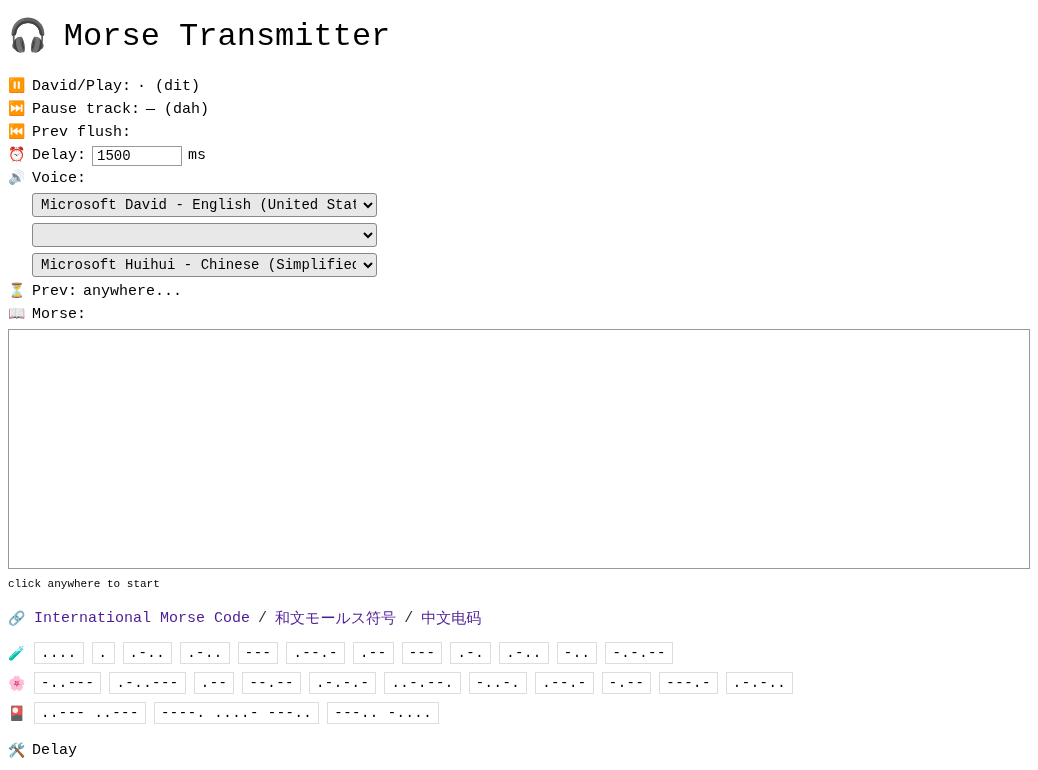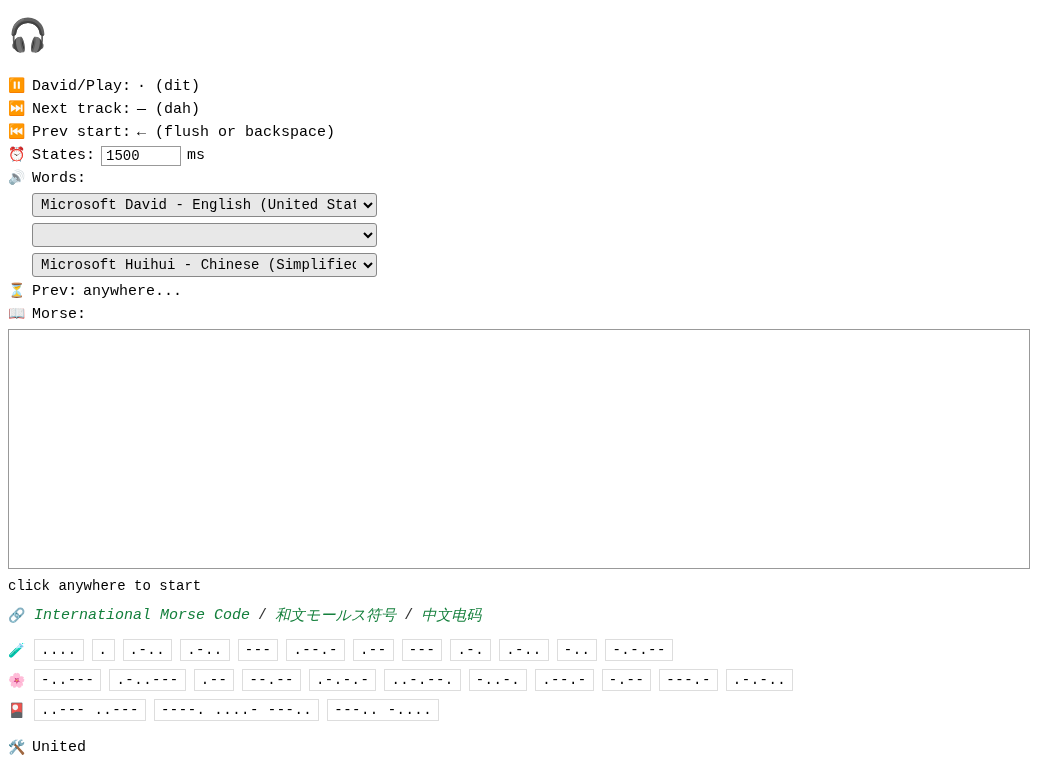"Morse Transmitter" span { html: none -> <span>Morse Transmitter</span> }
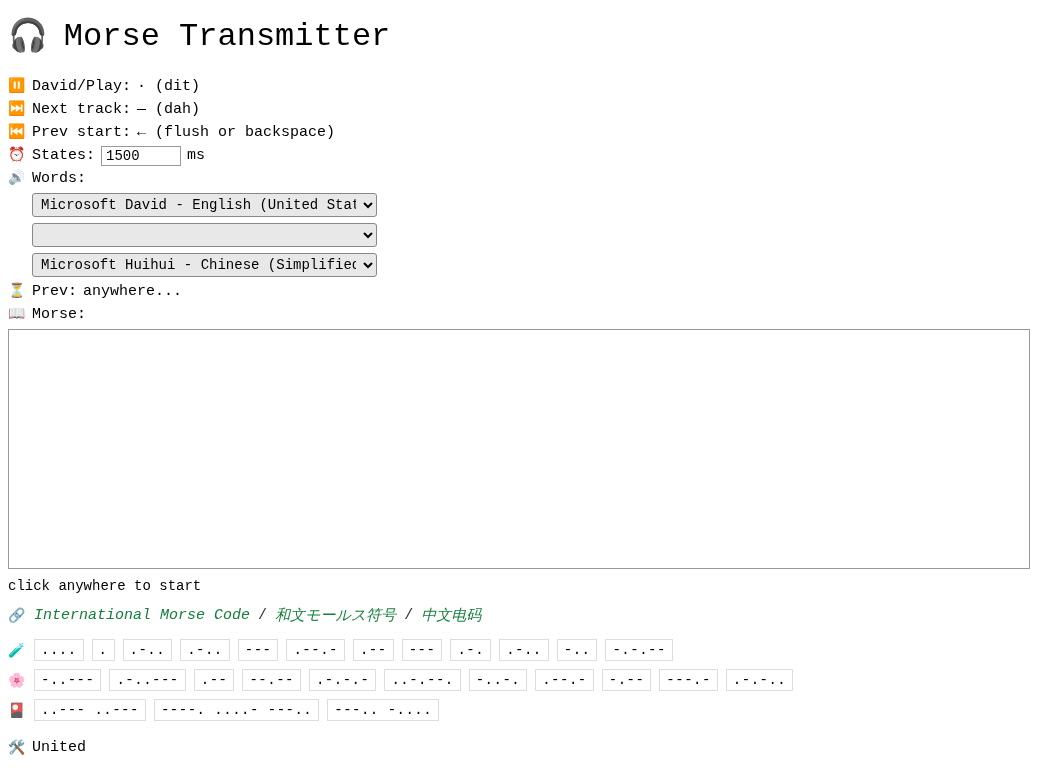"Next track:" span { text: Next -> Pause }
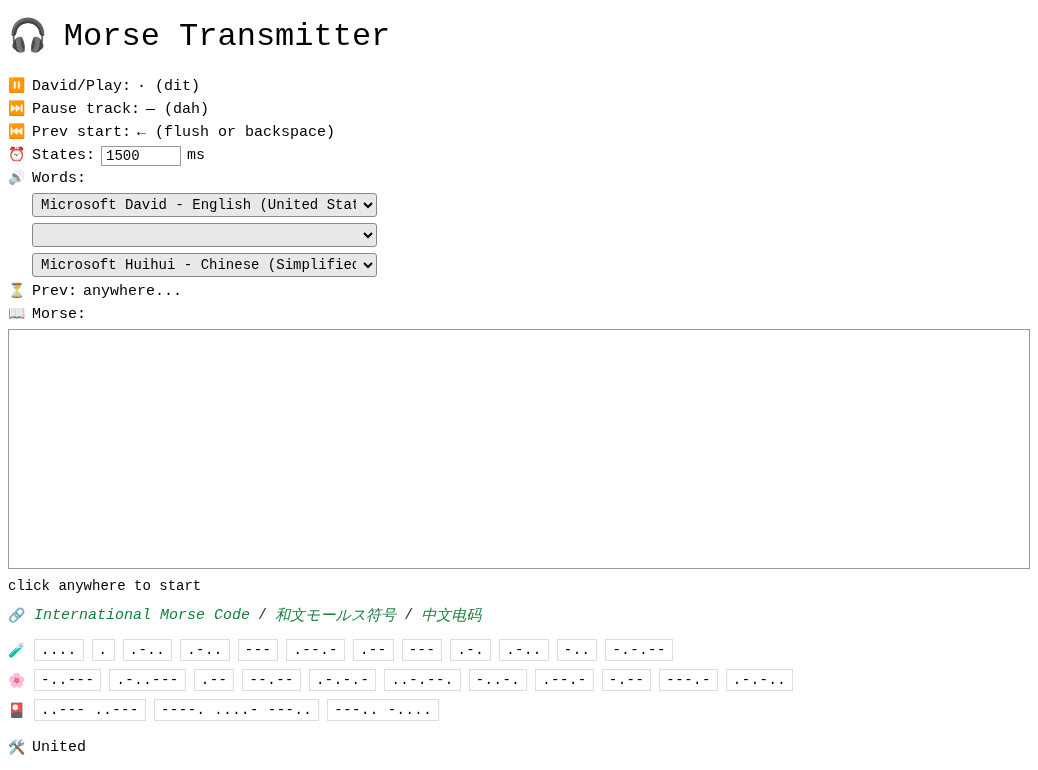"Prev start:" span { text: start -> flush }
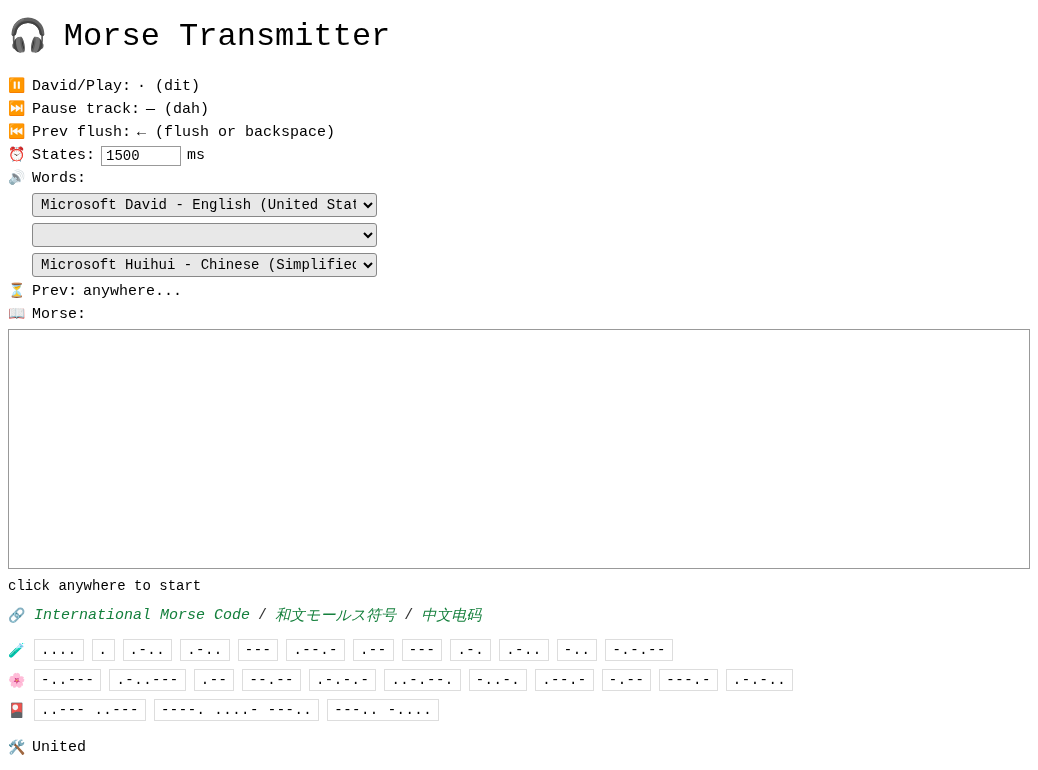"← (flush or backspace)" span { html: <span>← (flush or backspace)</span> -> none }
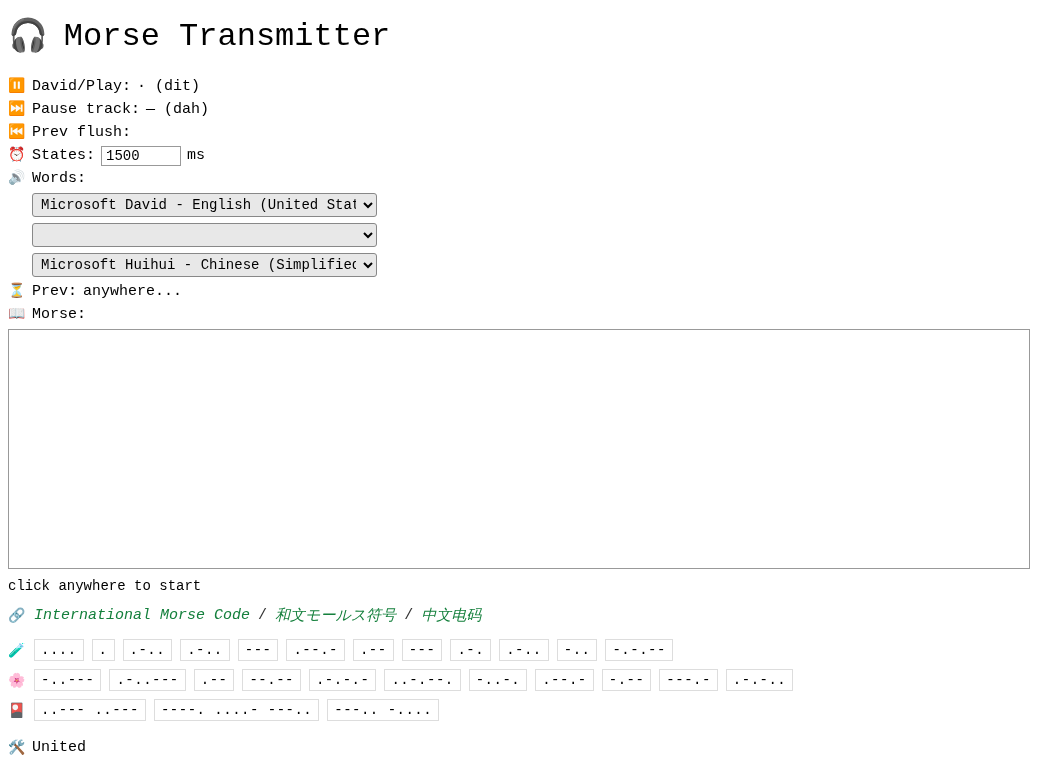"States:" span { text: States -> Delay }
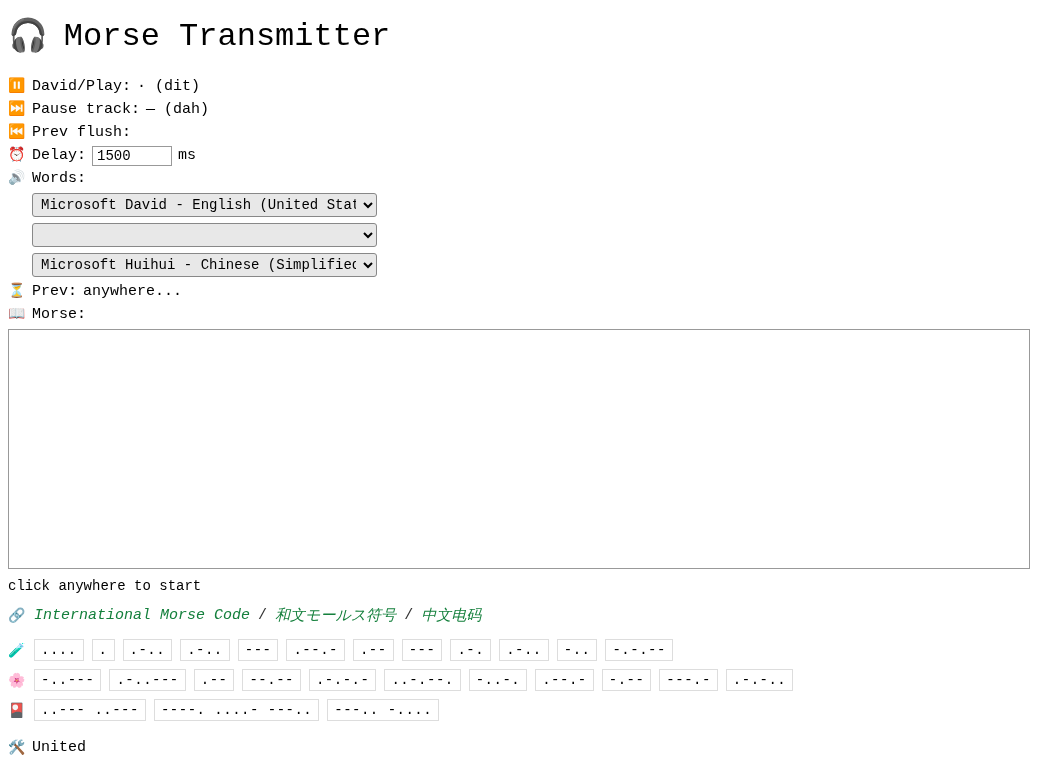"1500" input[type="number"] { width: 80px -> 90px }
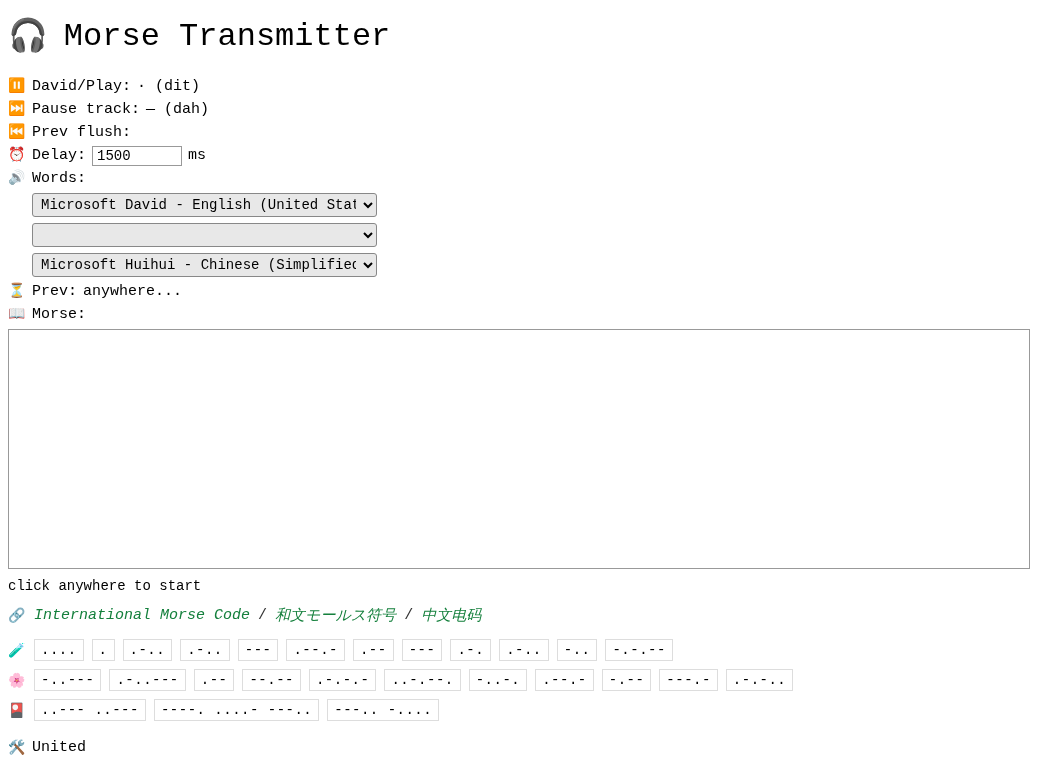"Words:" span { text: Words -> Voice }
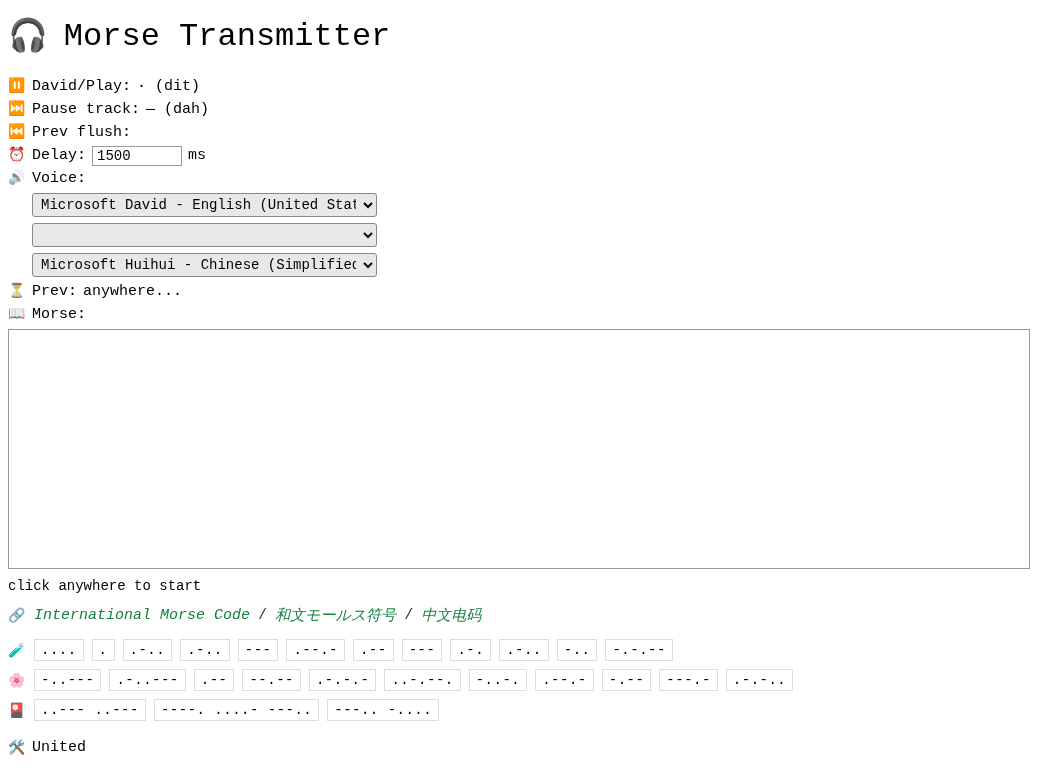"click anywhere to start" .start-hint { font-size: 14px -> 11px; margin: 4px 0 12px 0 -> 4px 0 19px 0 }
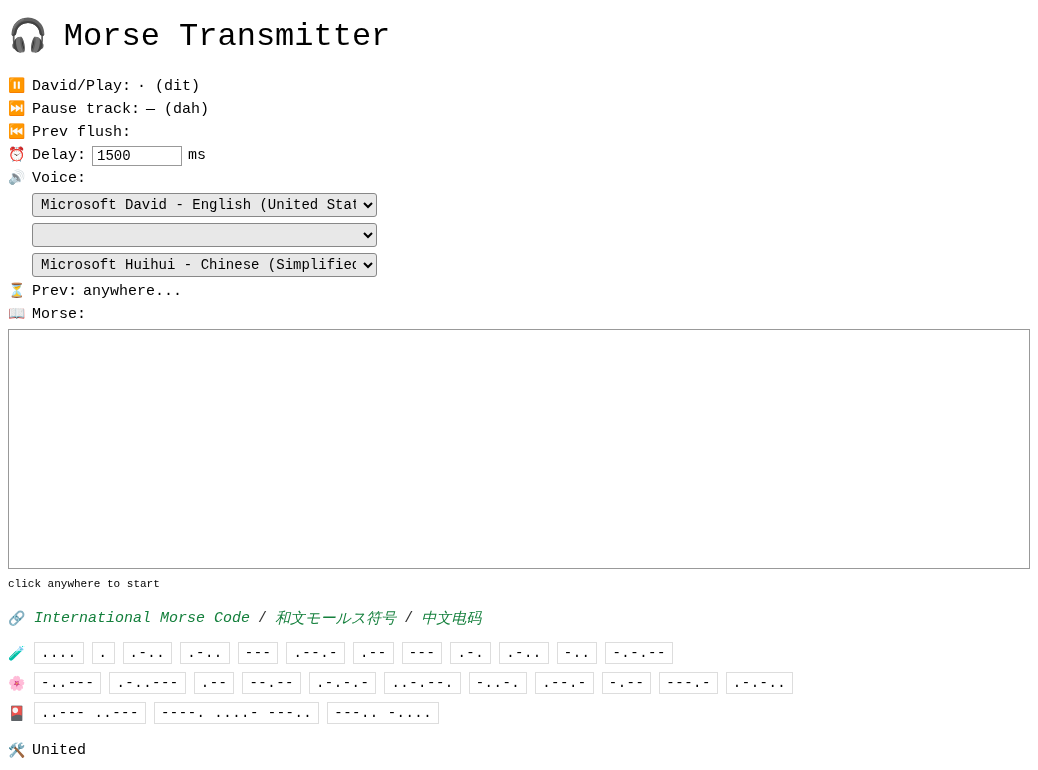"International Morse Code" a { color: #15803d -> #4c1d95; font-style: italic -> none }
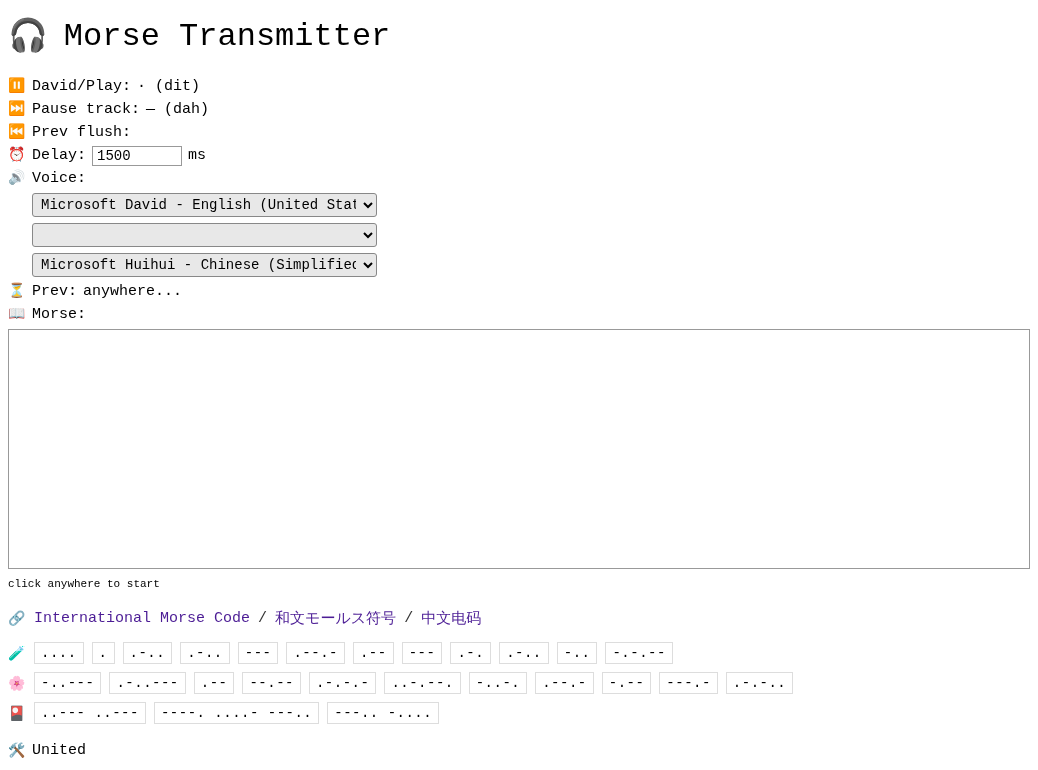"United" span { text: United -> Delay }
